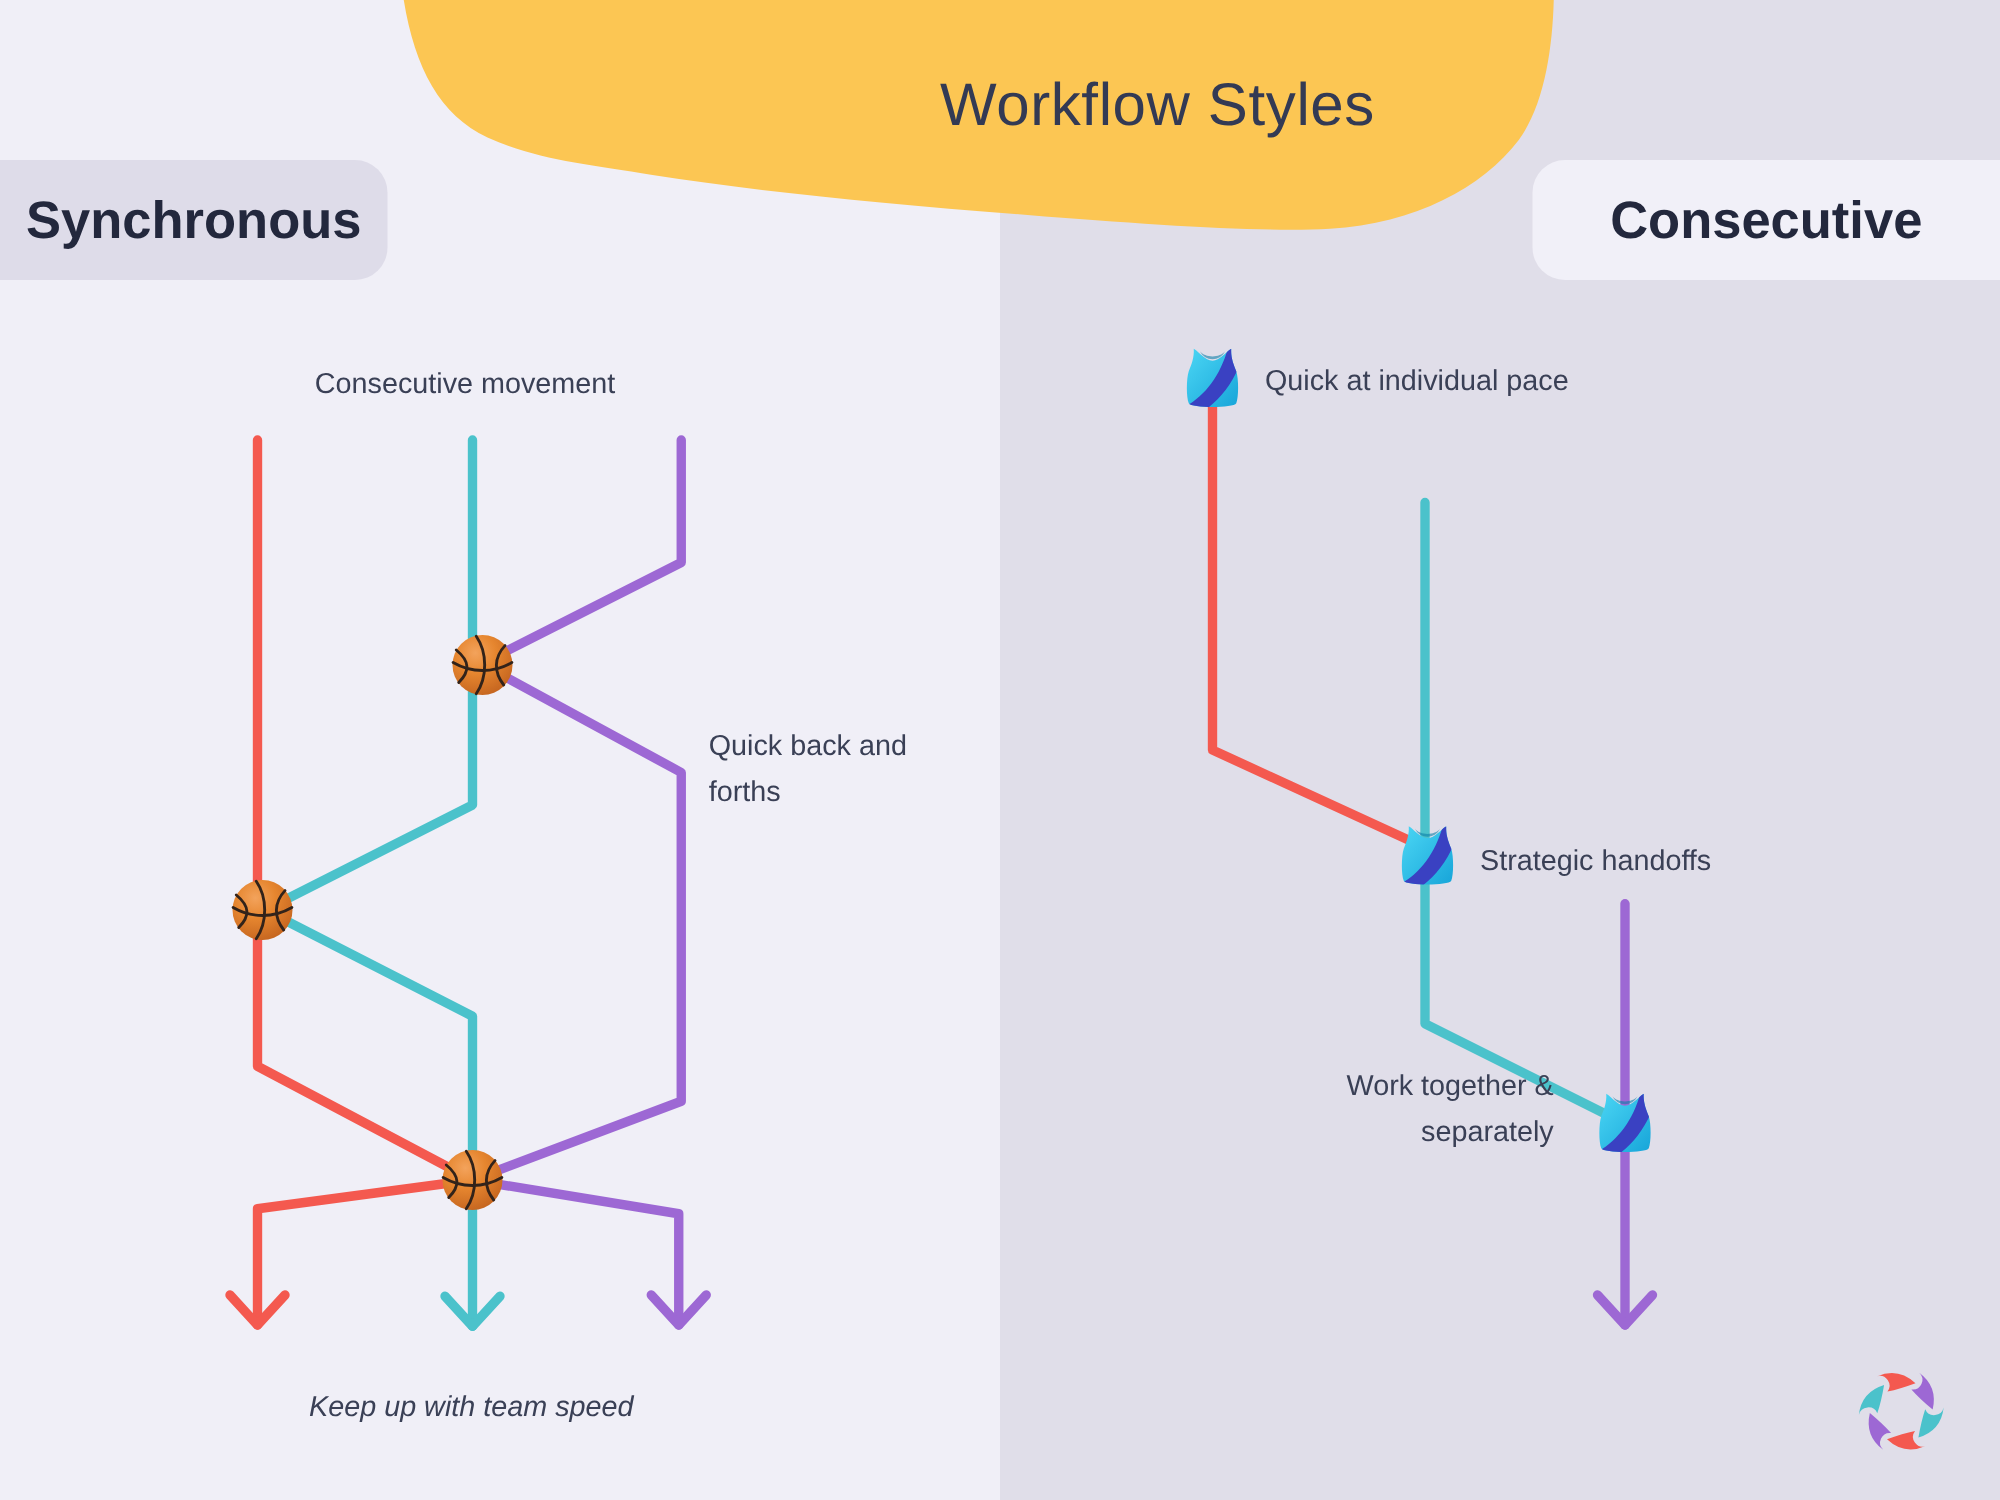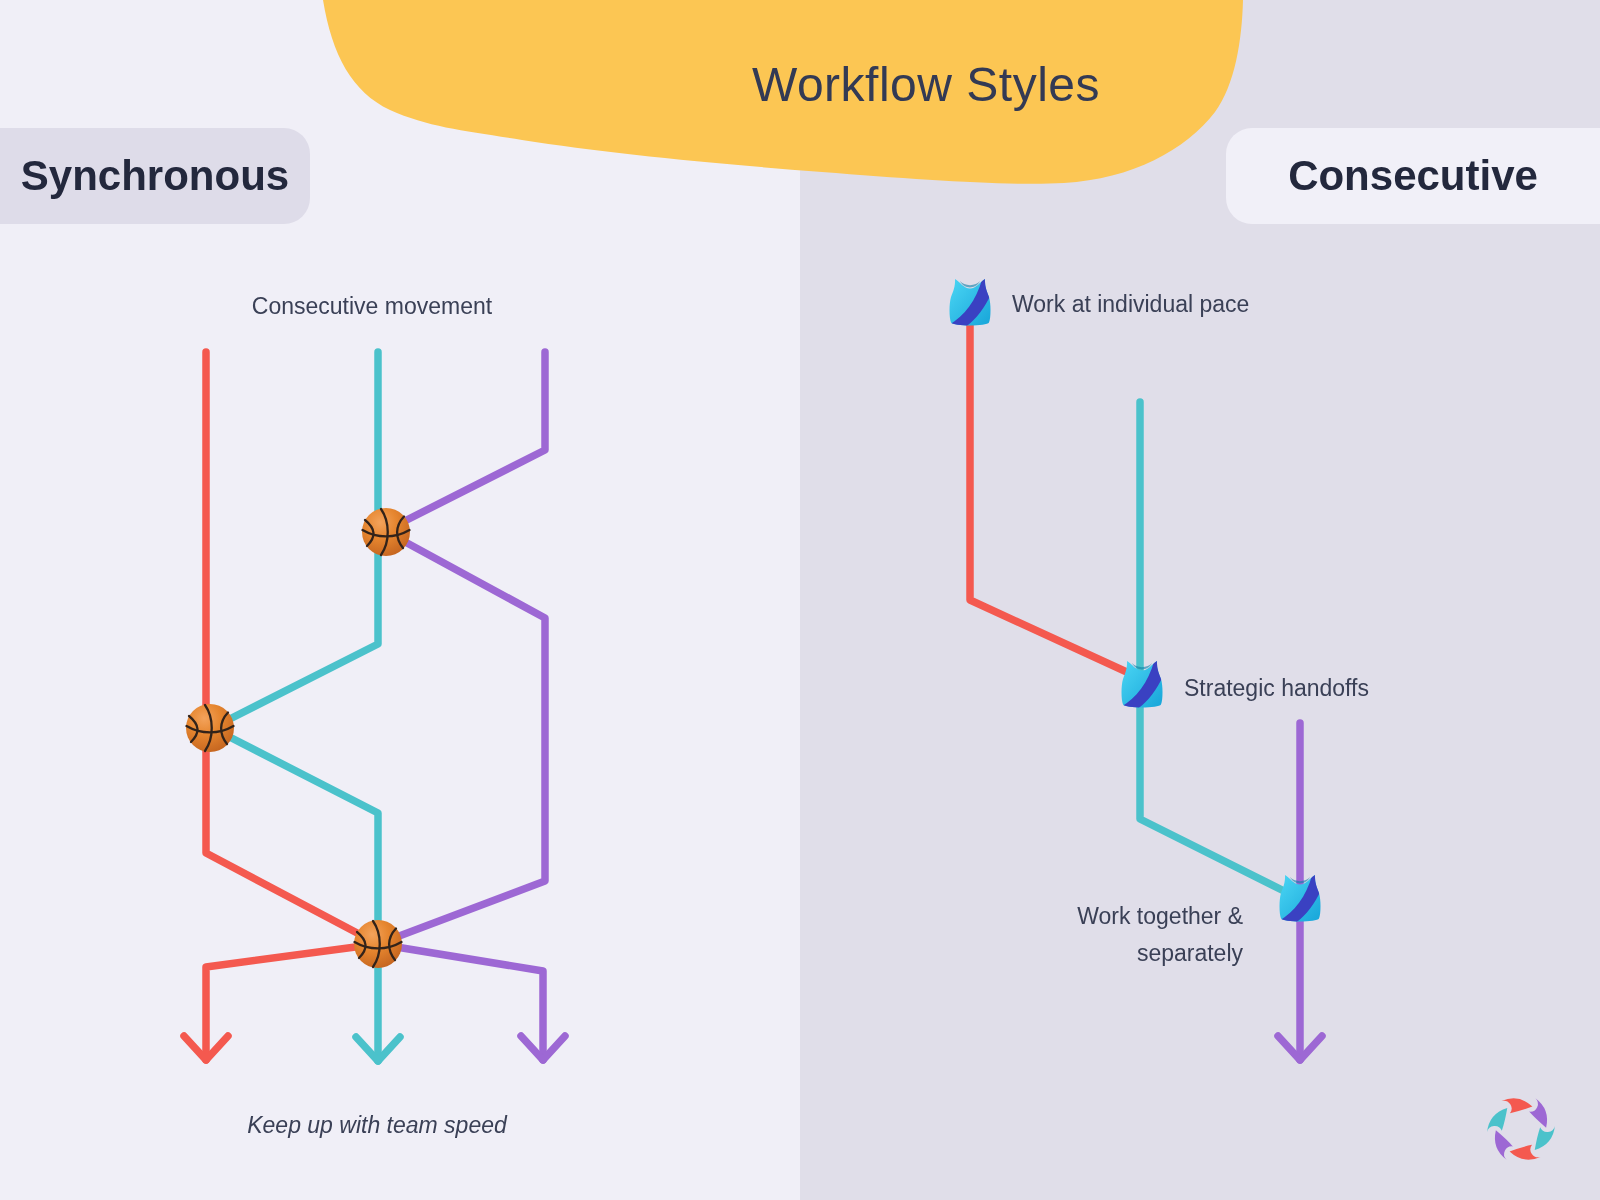"Work at individual pace" div.caption { text: Work -> Quick }
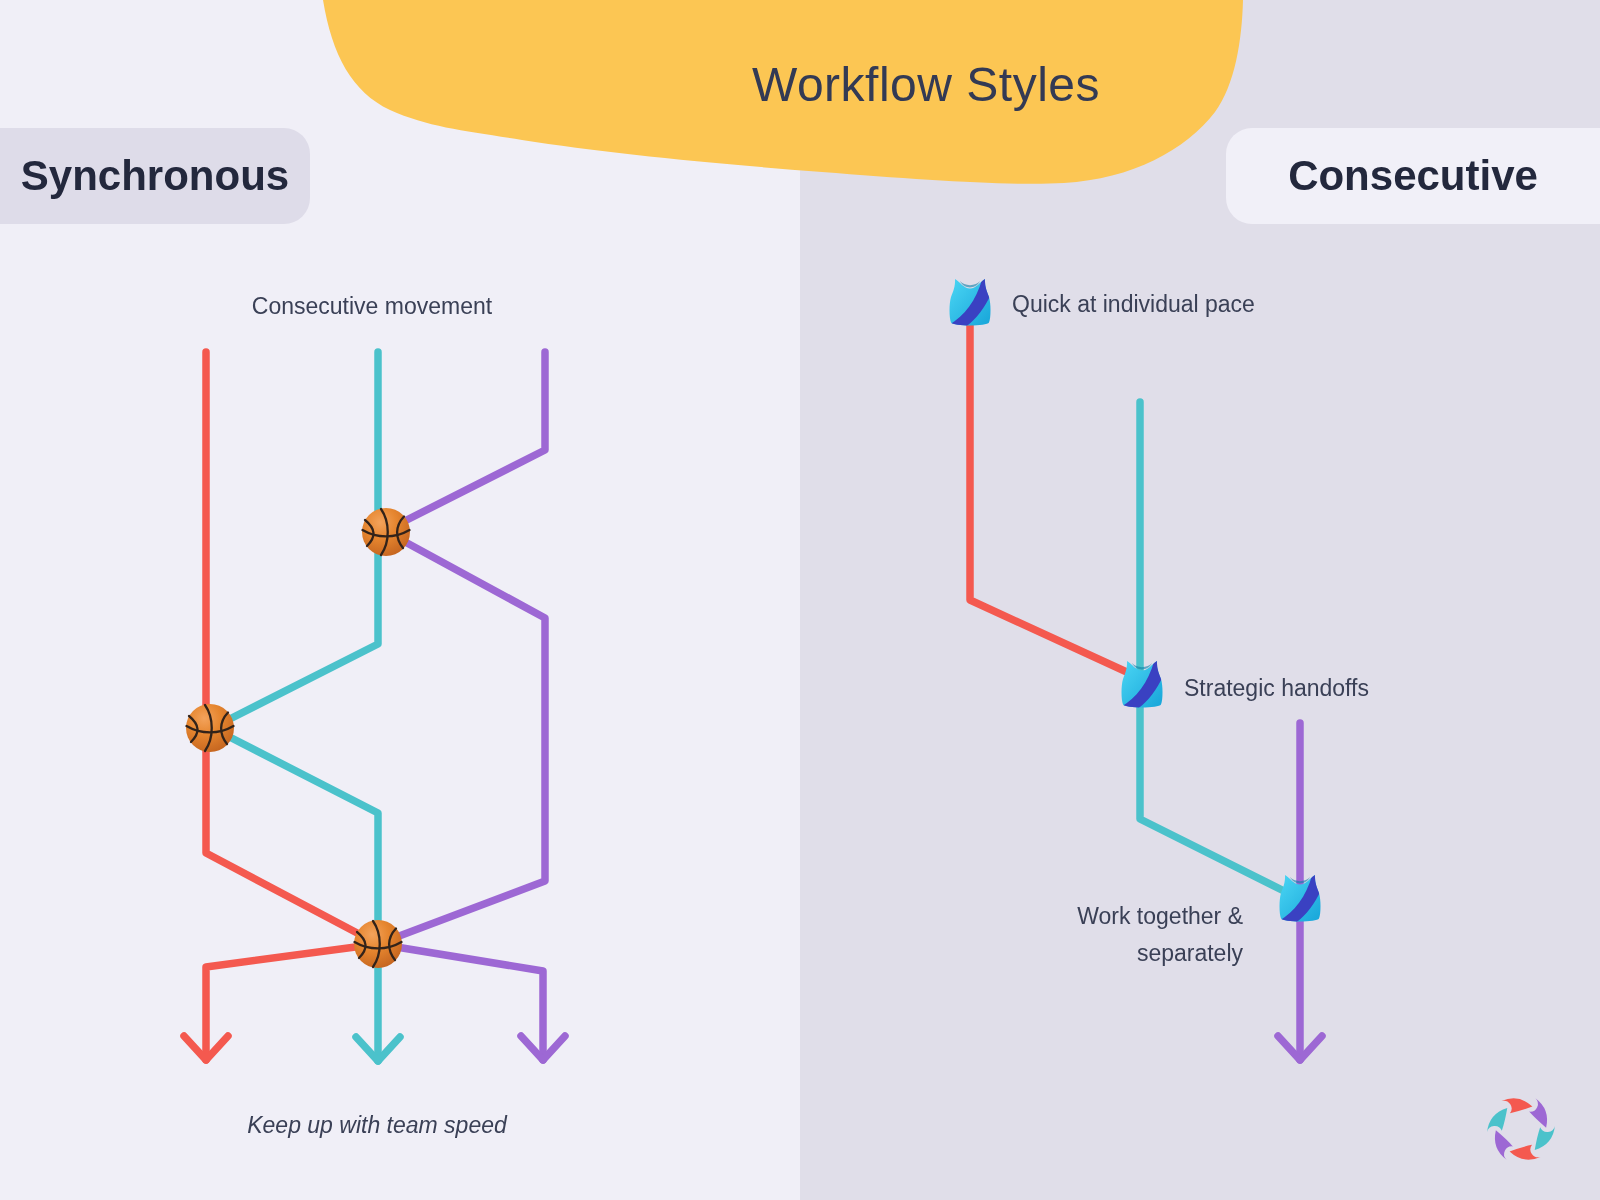"Quick back and forths" div.caption { html: none -> <div>Quick back and forths</div> }
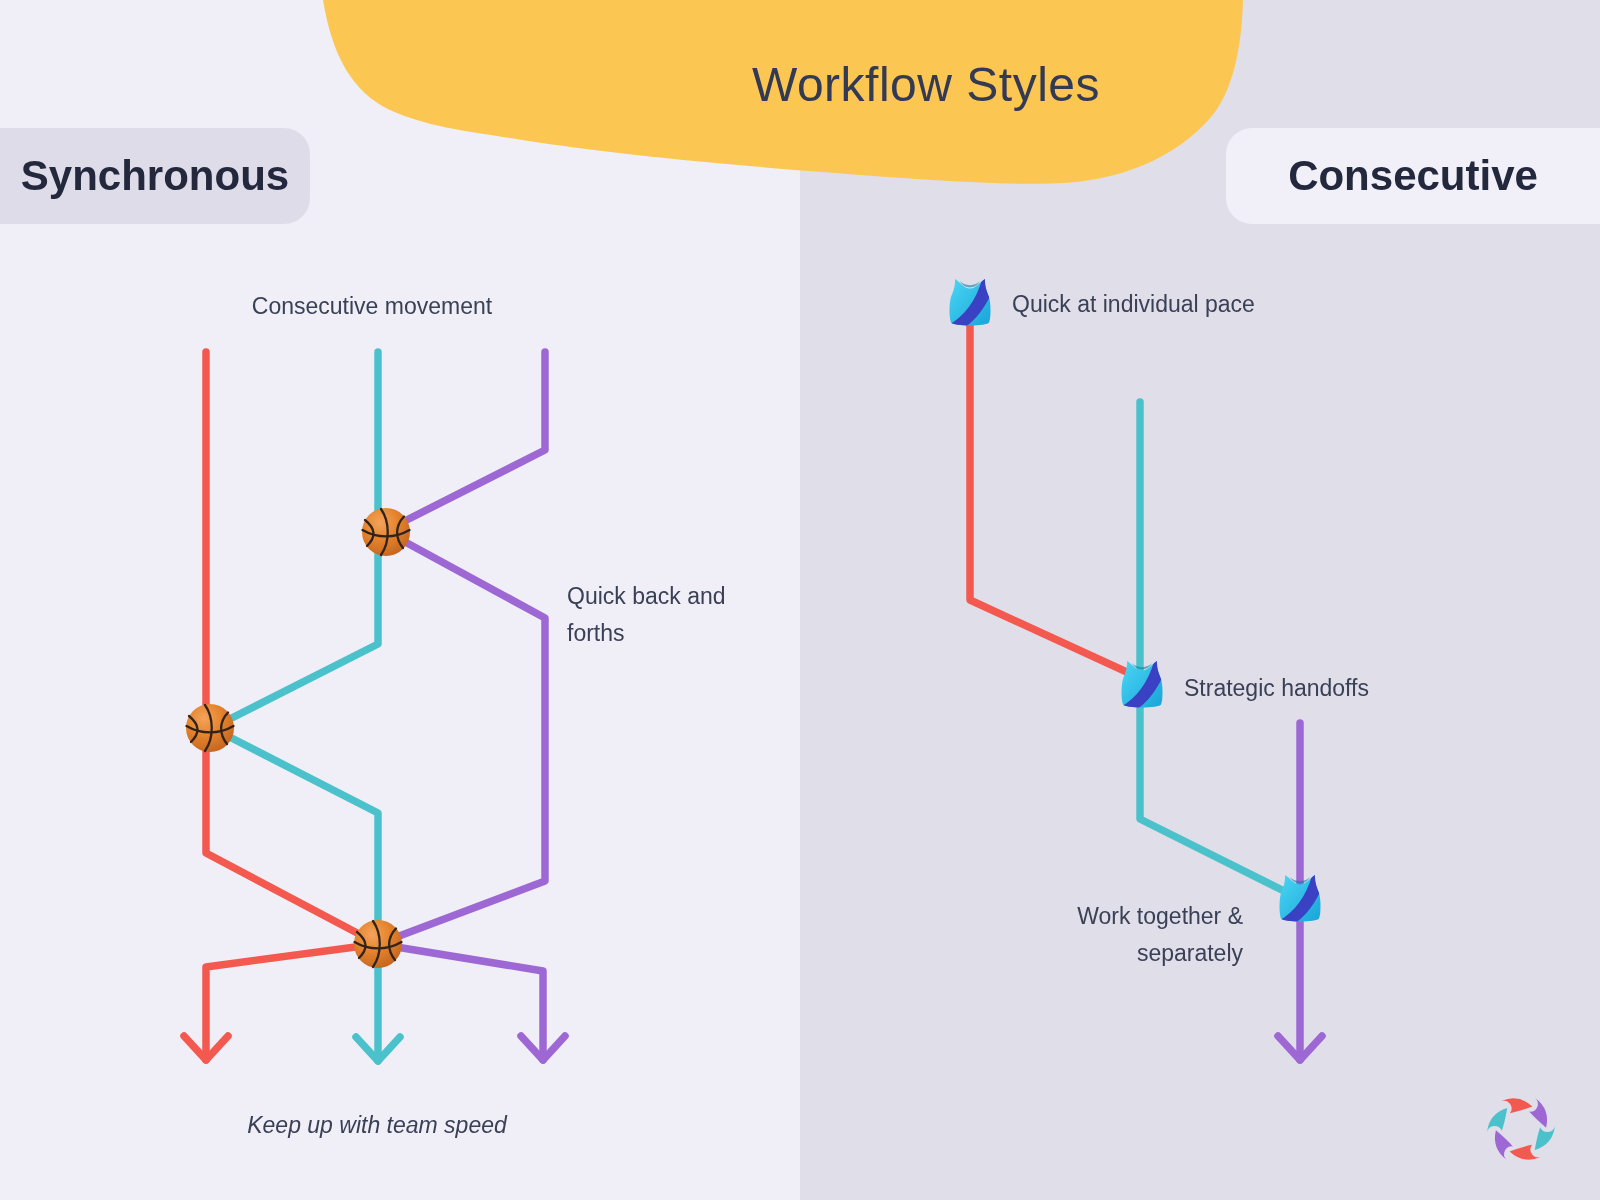"Work together & separately" .cap-together { top: 898px -> 850px }
